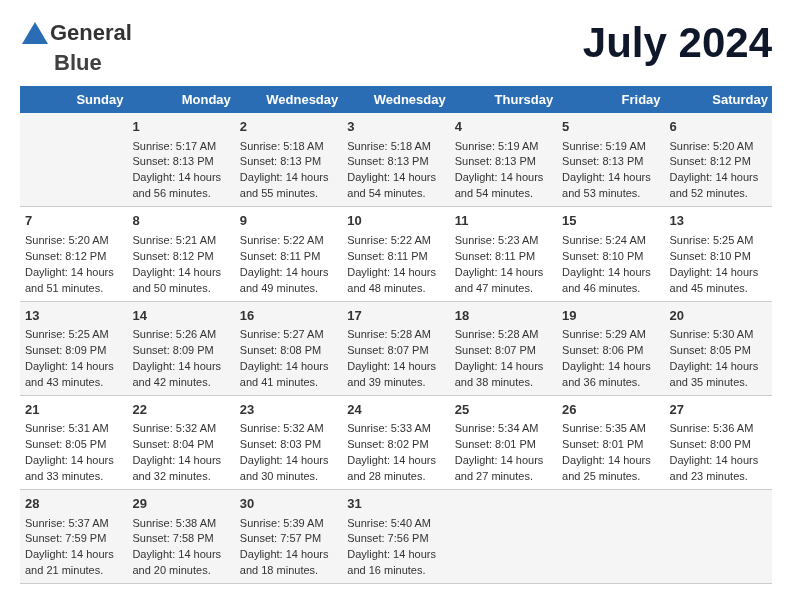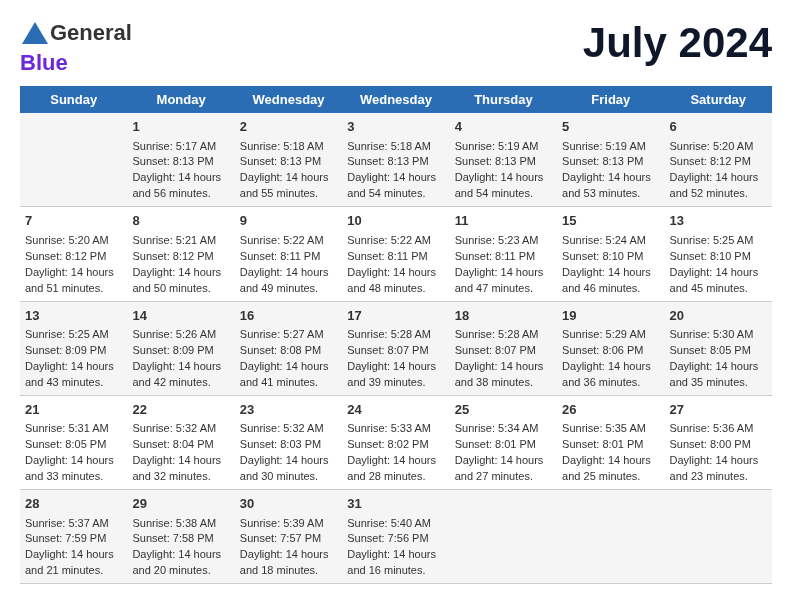"Blue" span { color: #6d28d9 -> #404040; margin-left: none -> 34px }
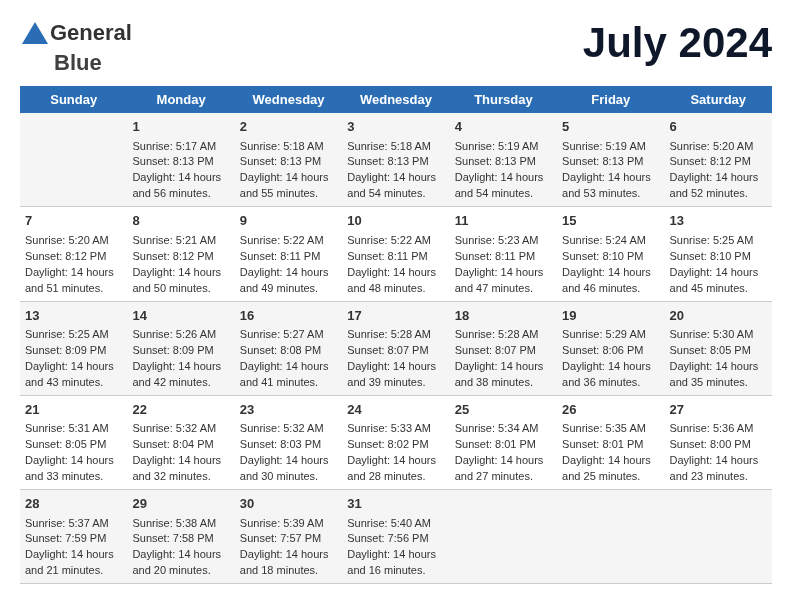"Sunday" thead tr th { text-align: center -> right }
